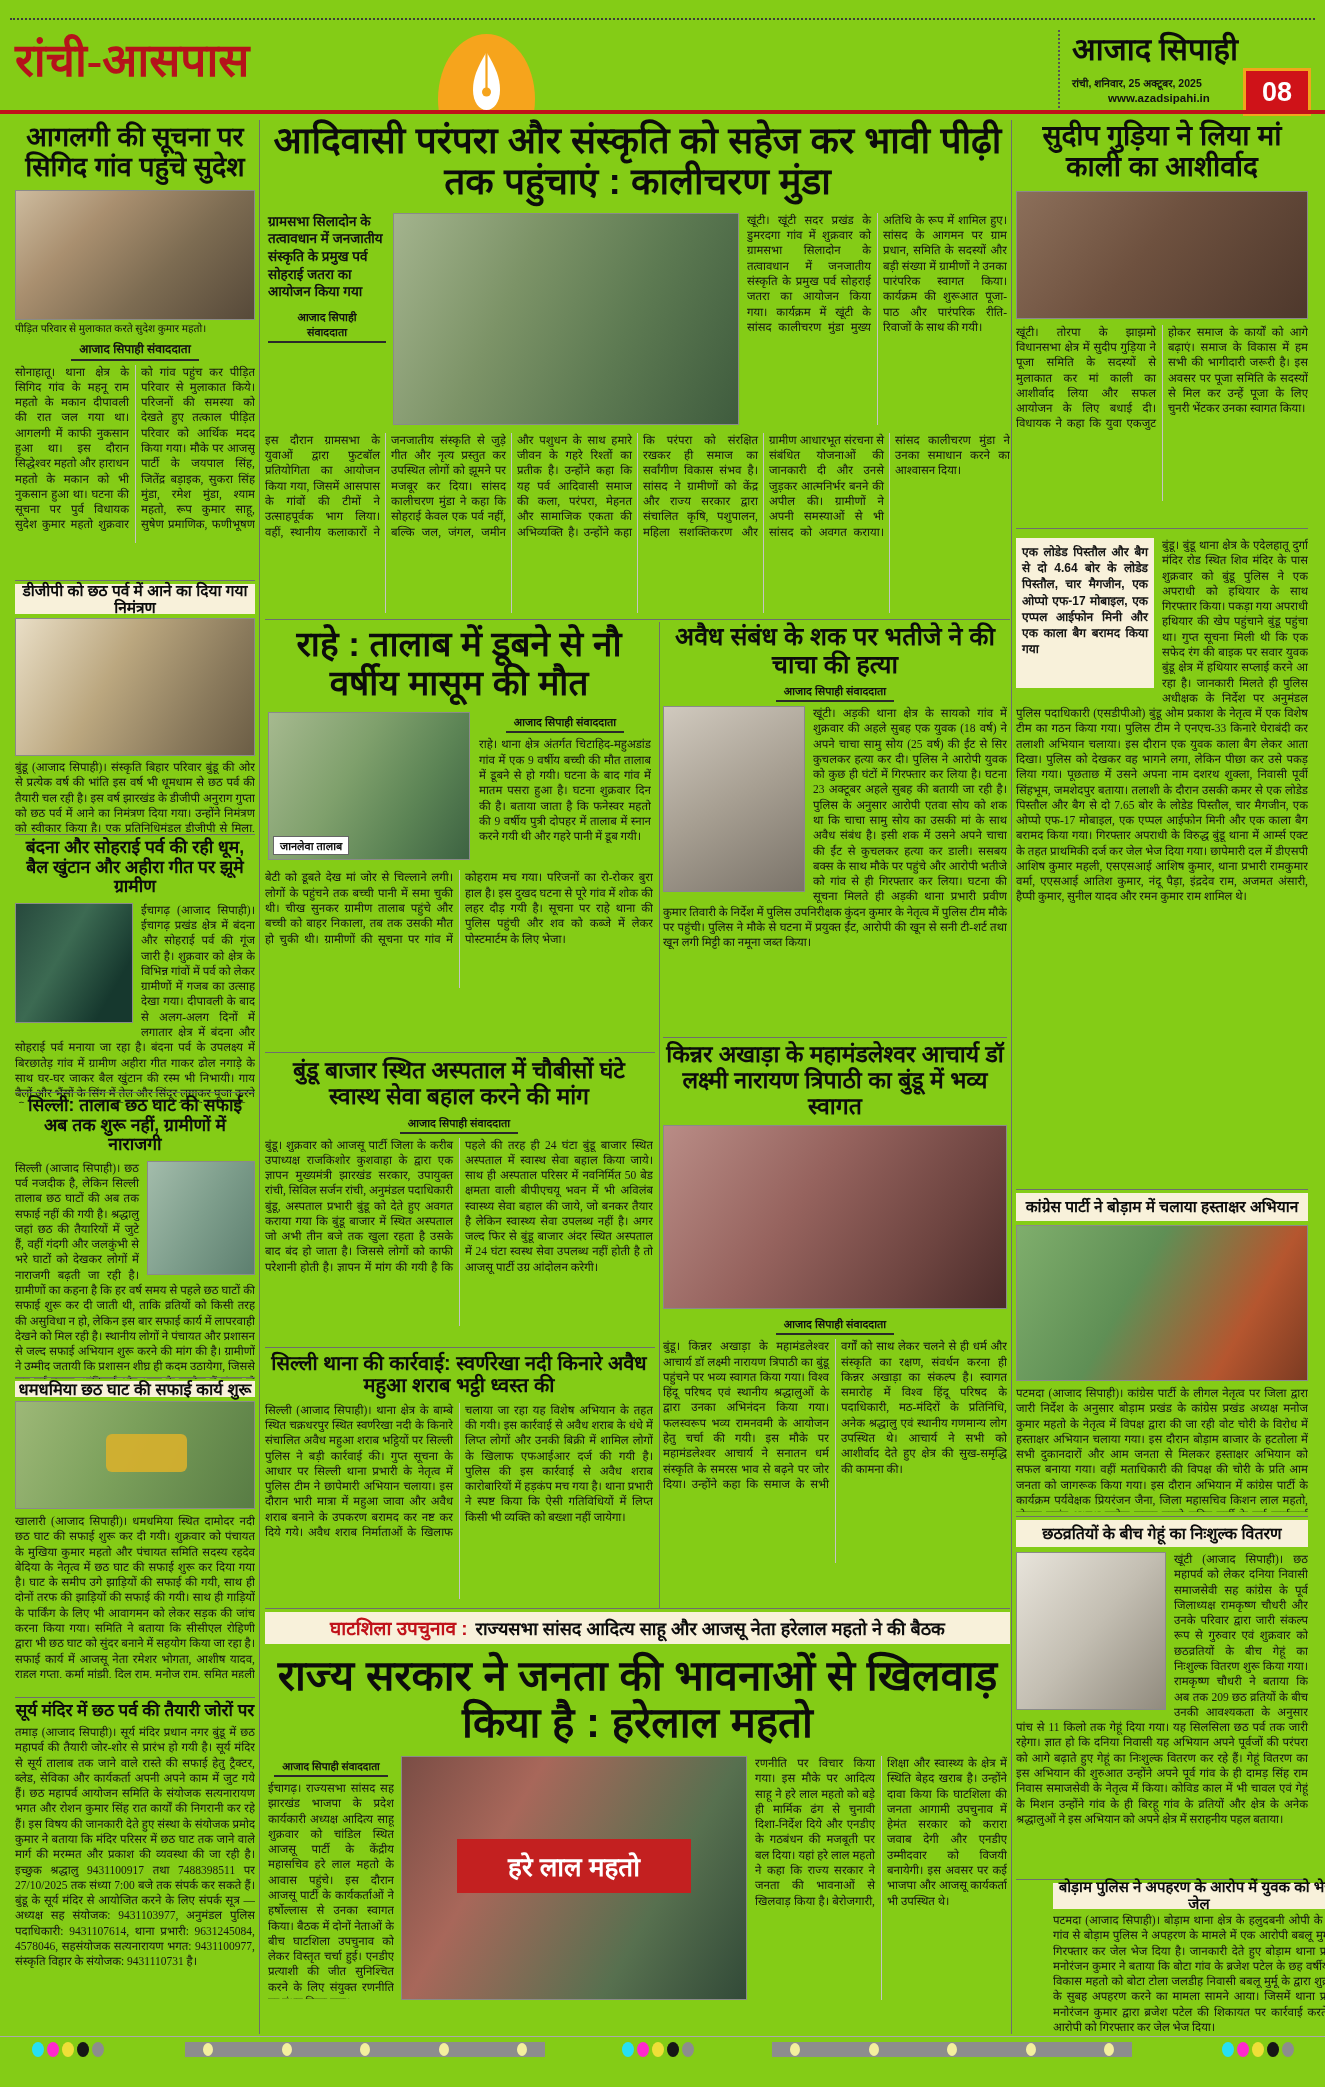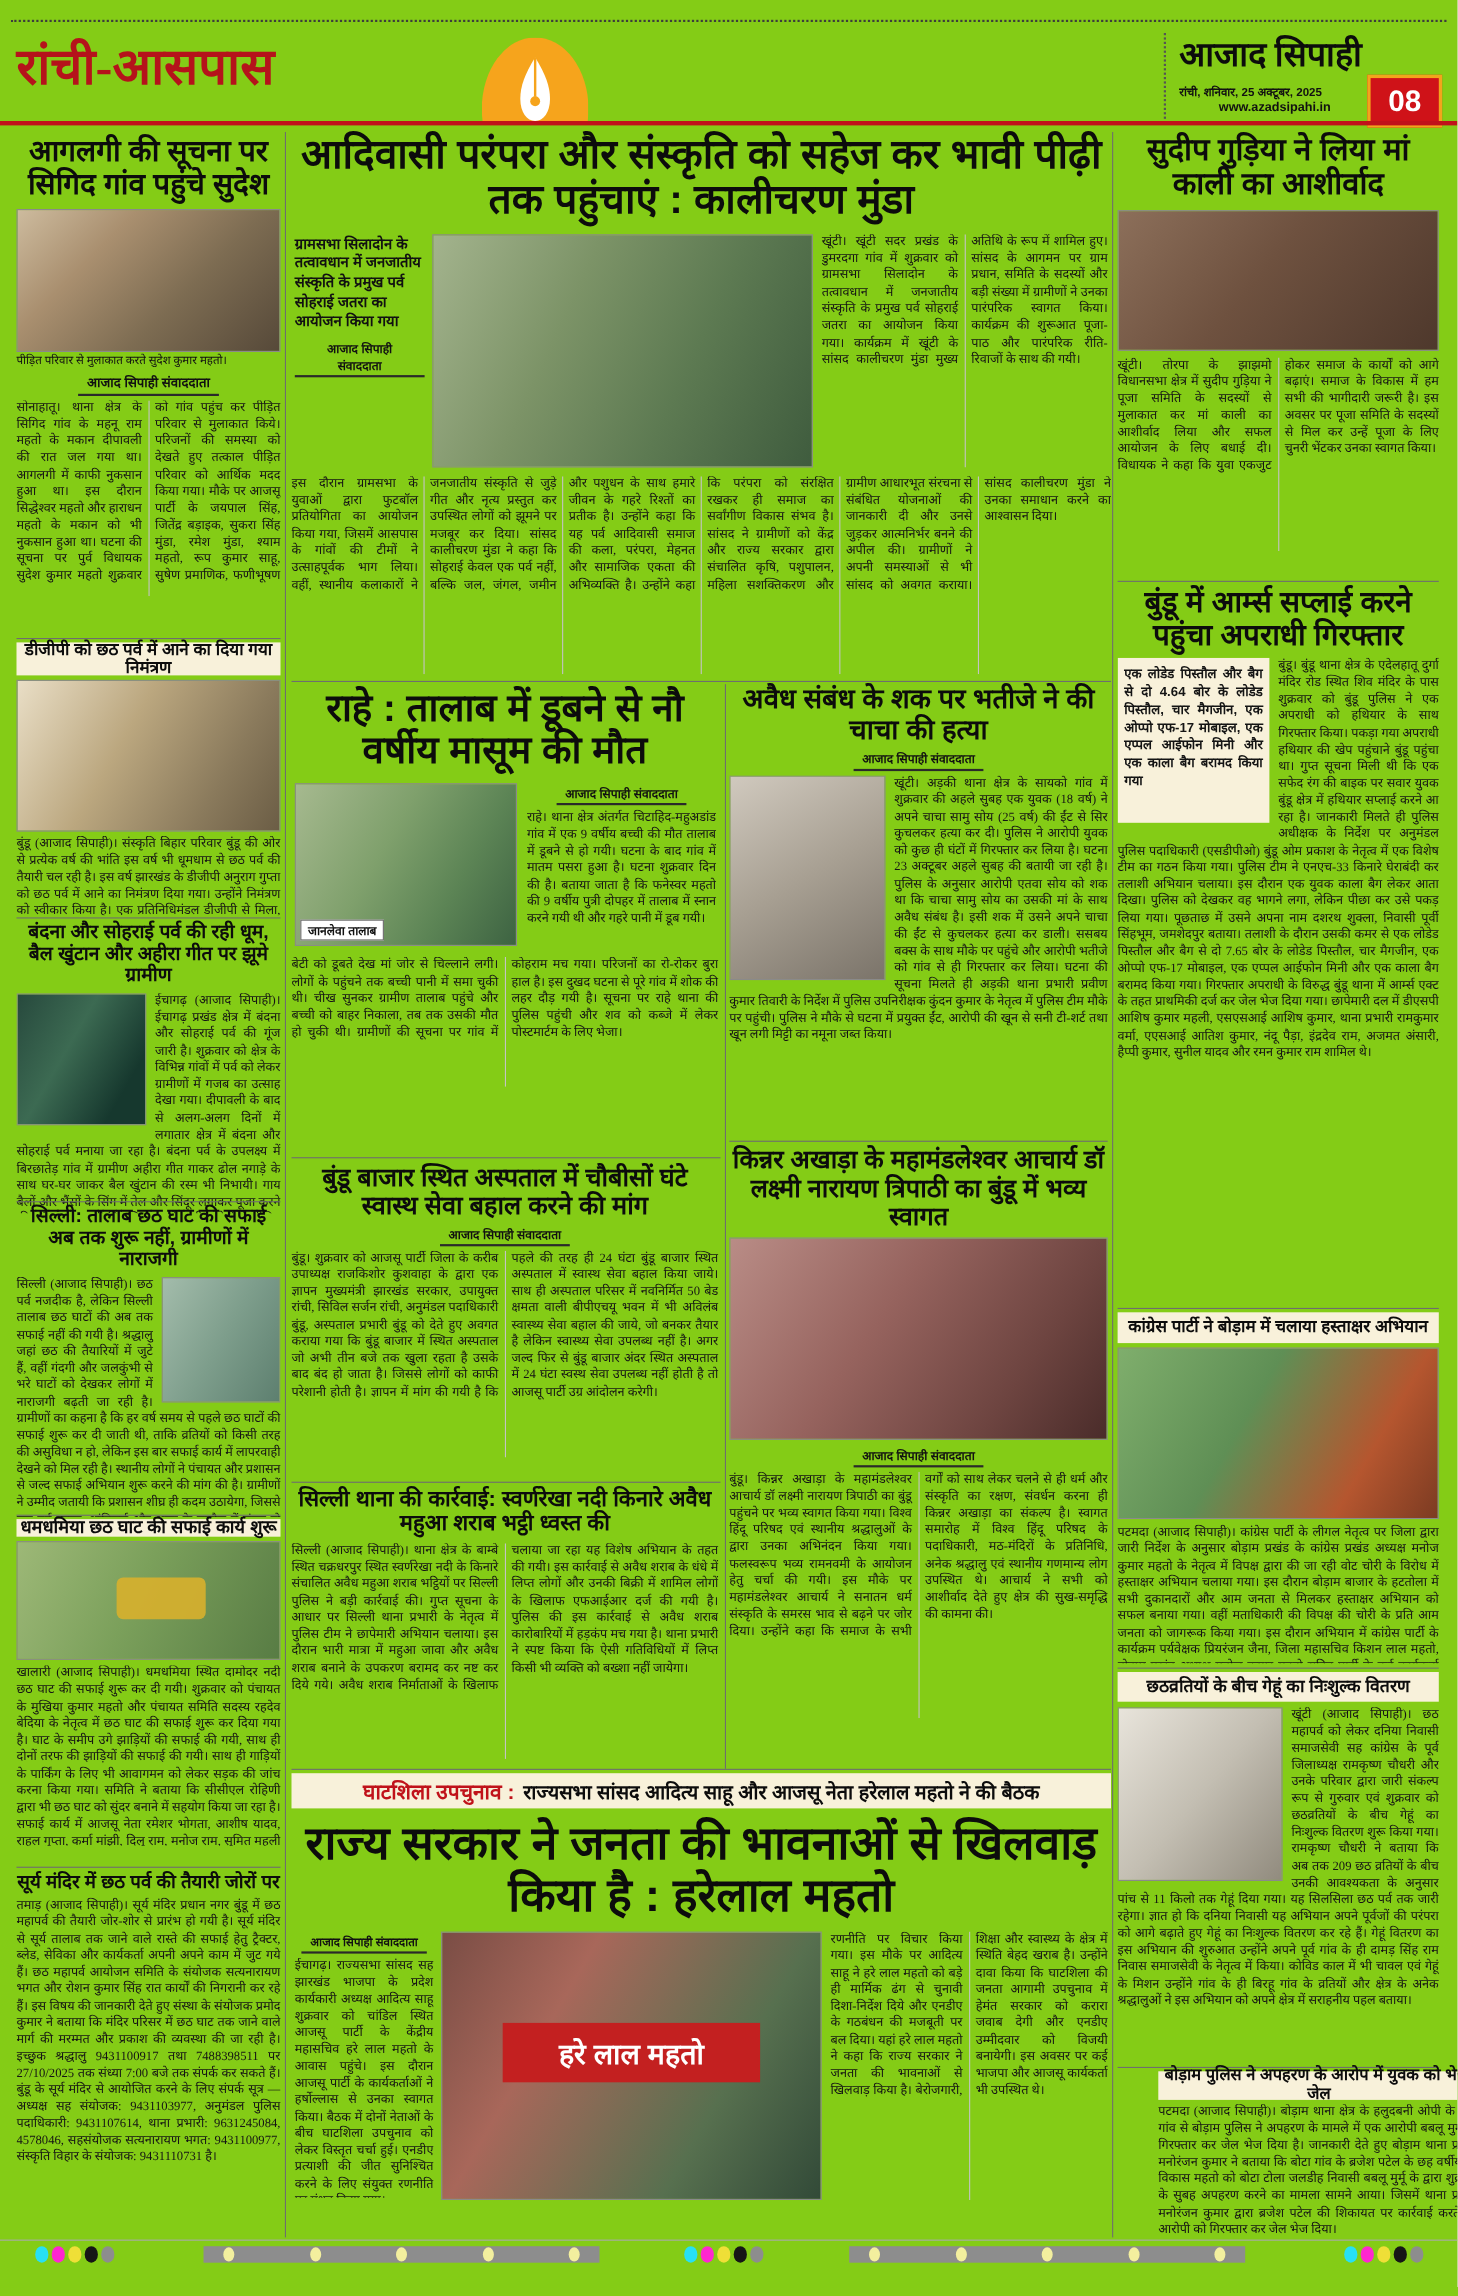"बुंडू में आर्म्स सप्लाई करने" h2.hl { html: <h2>बुंडू में आर्म्स सप्लाई करने पहुंचा अपराधी गिरफ्तार</h2> -> none }
